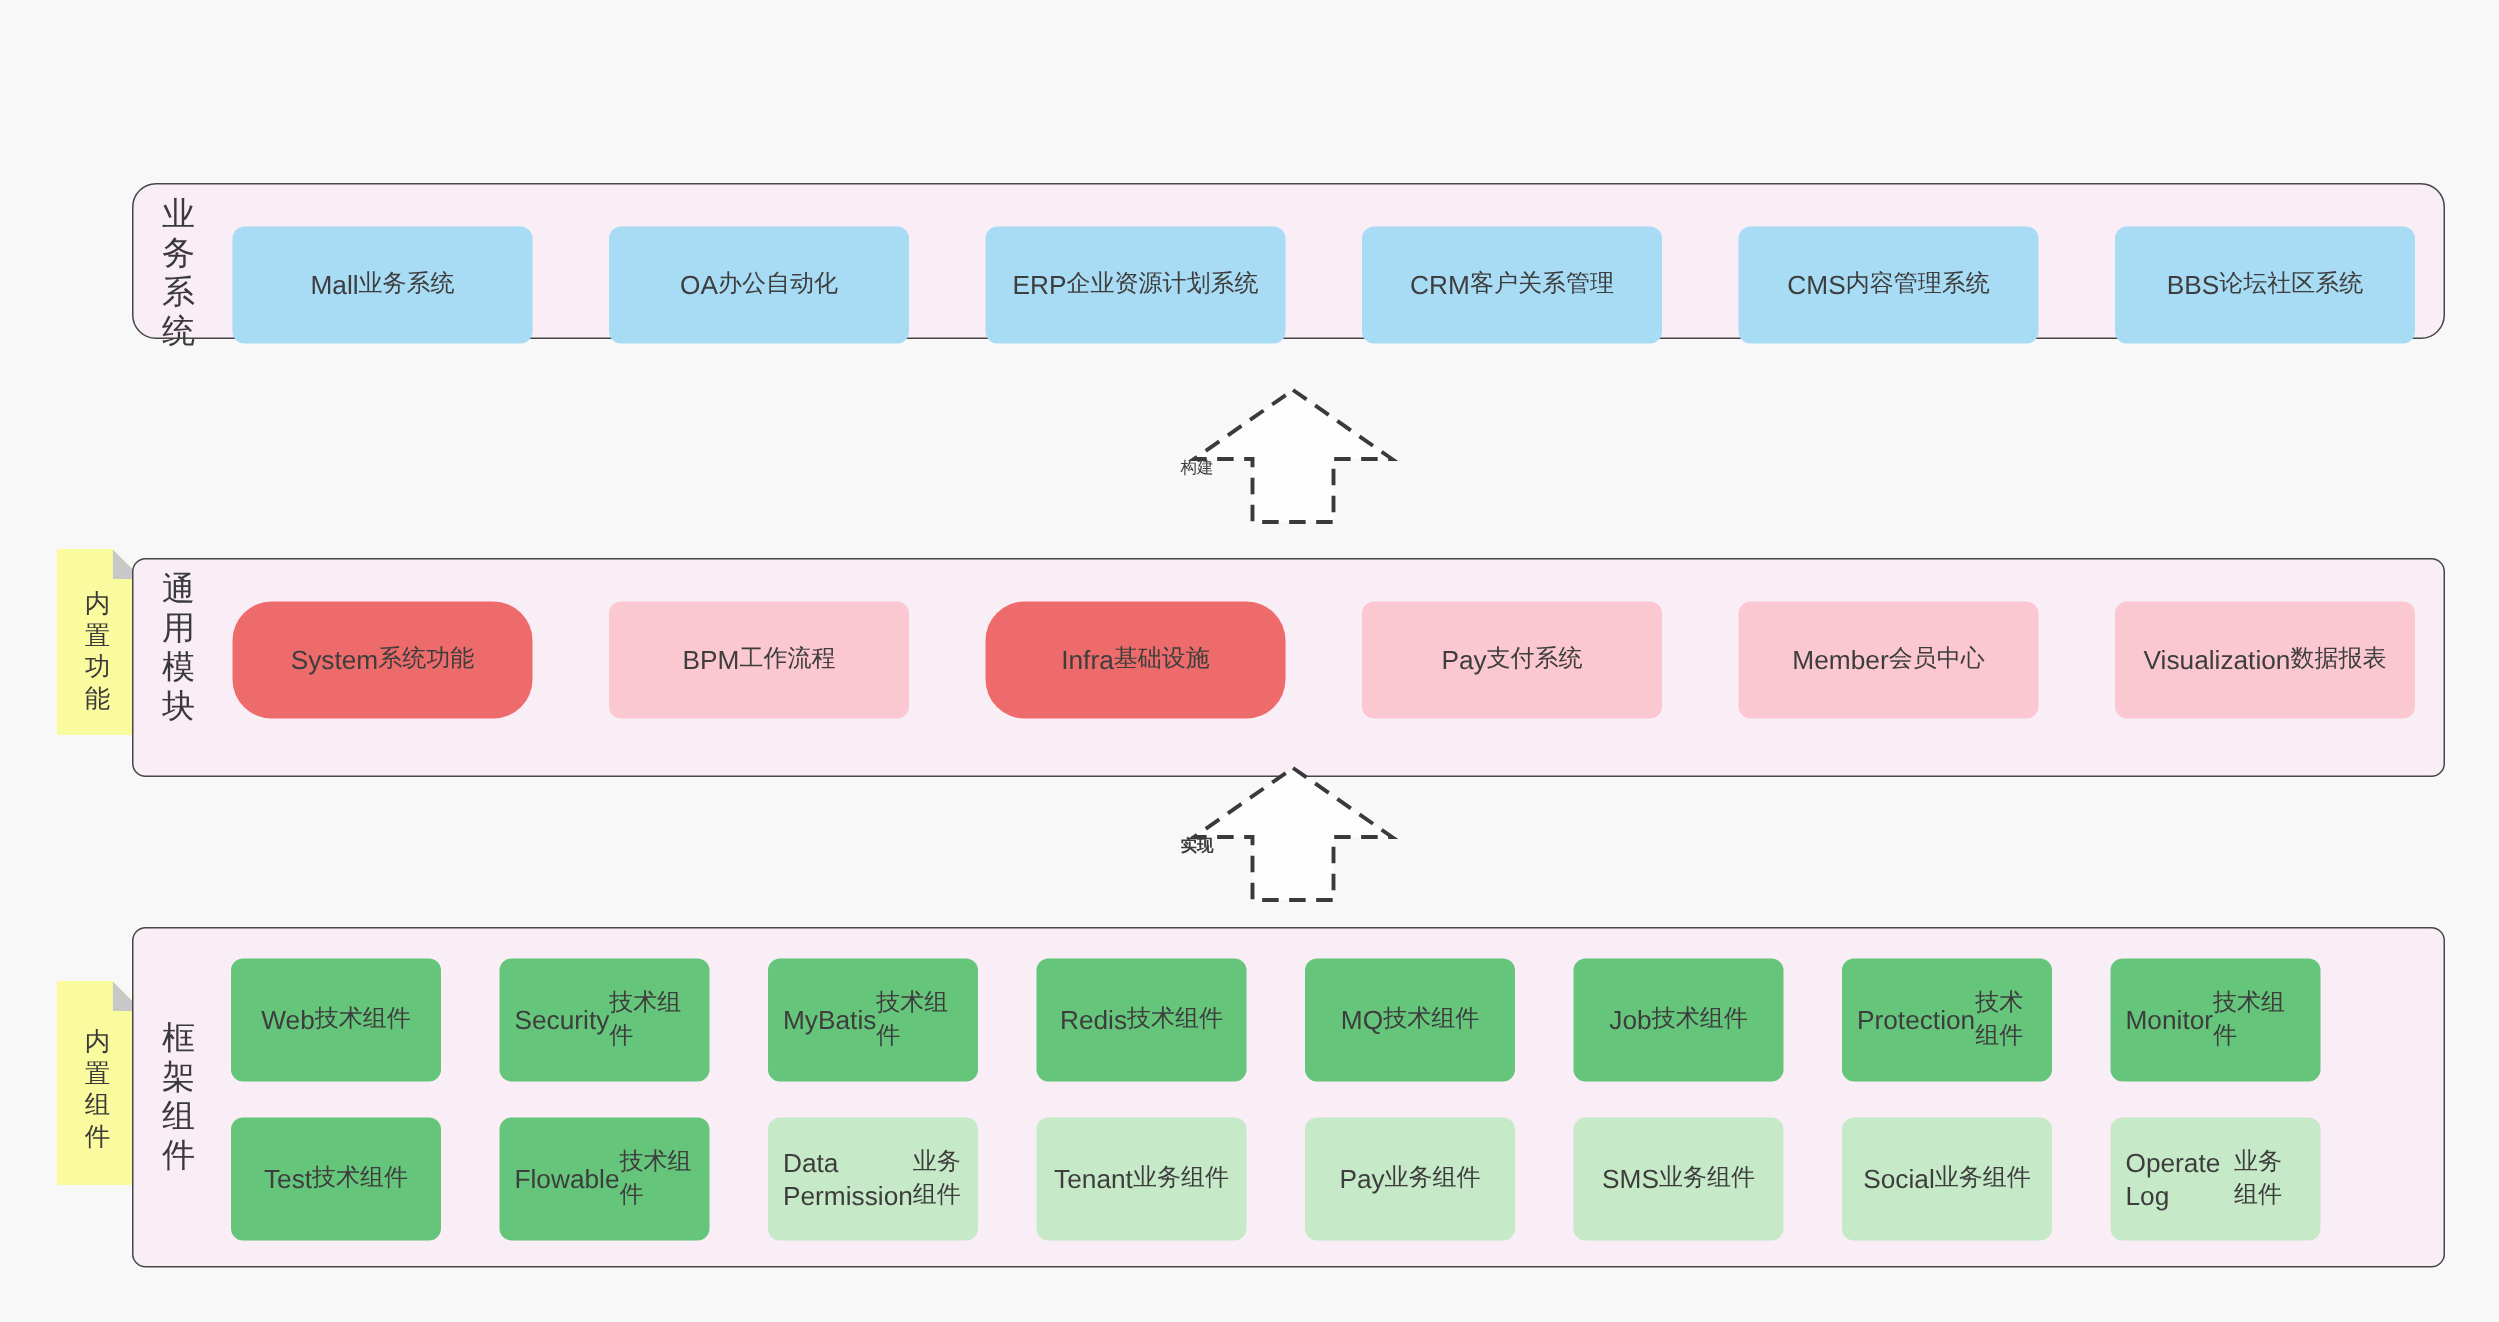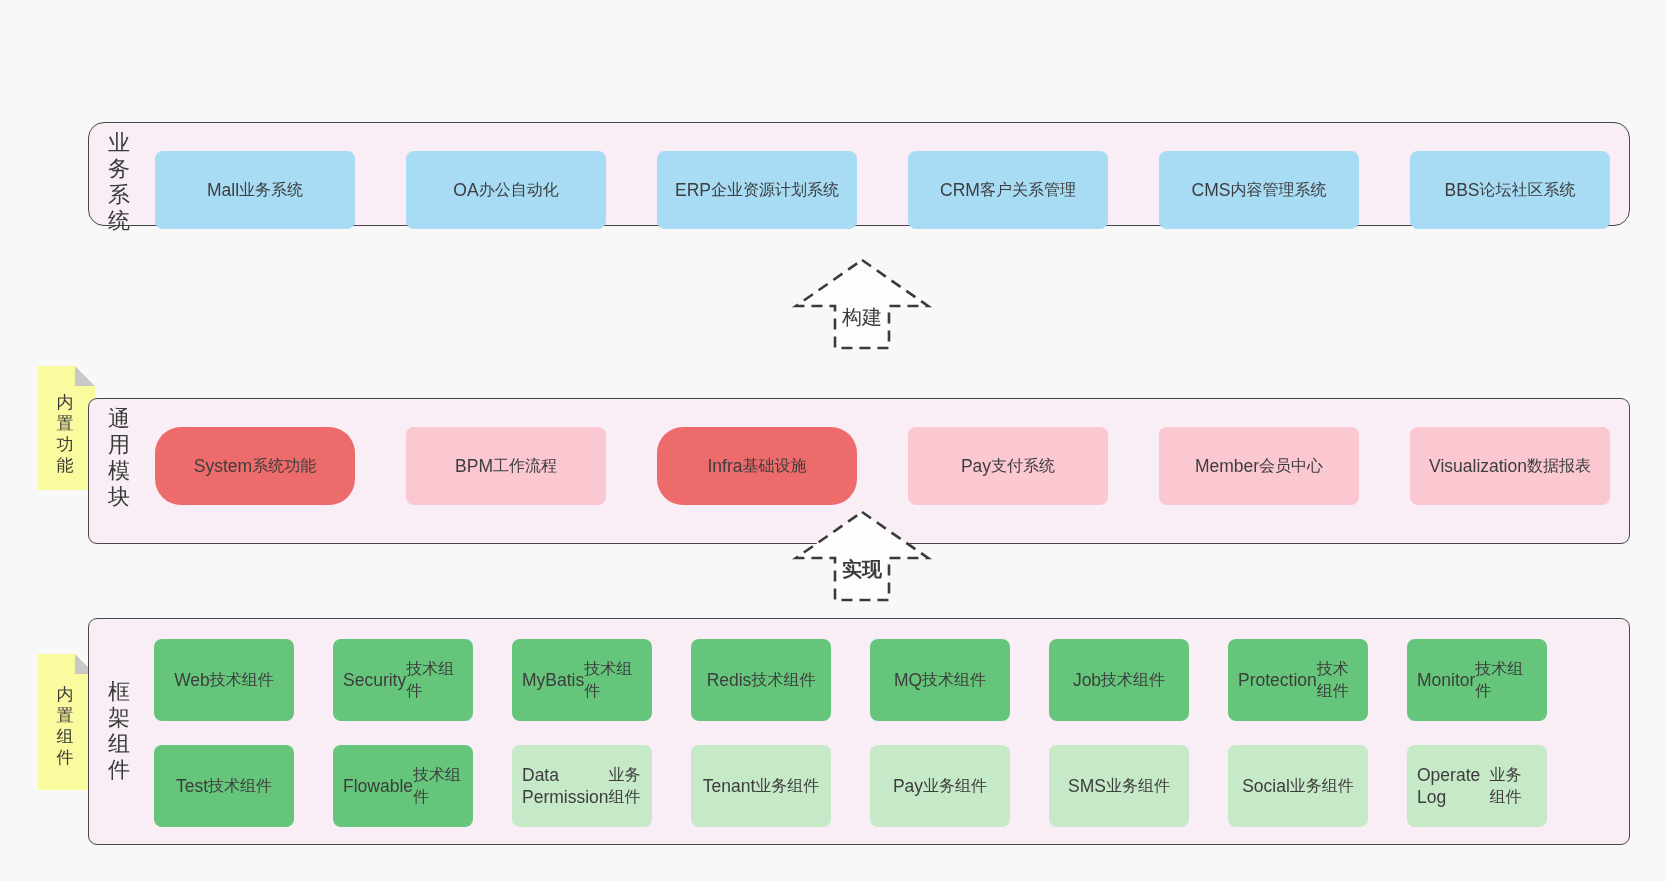"构建" .arrow .alabel { font-size: 20px -> 11px; text-align: center -> none }
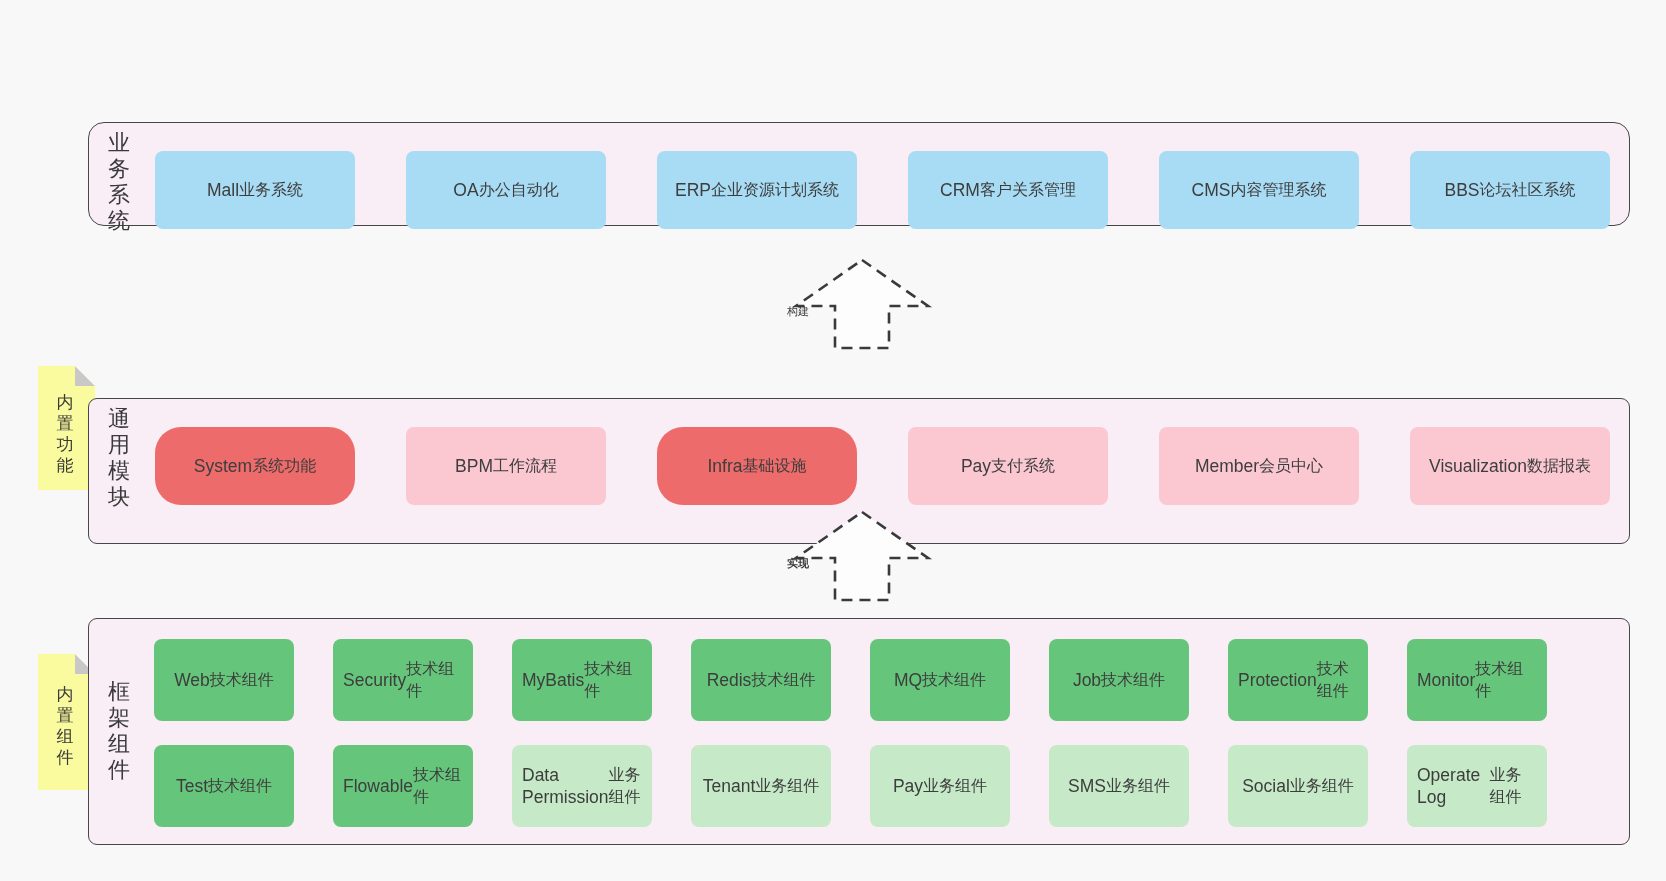"通用模块" #layer-modules { margin-top: 26px -> none }
